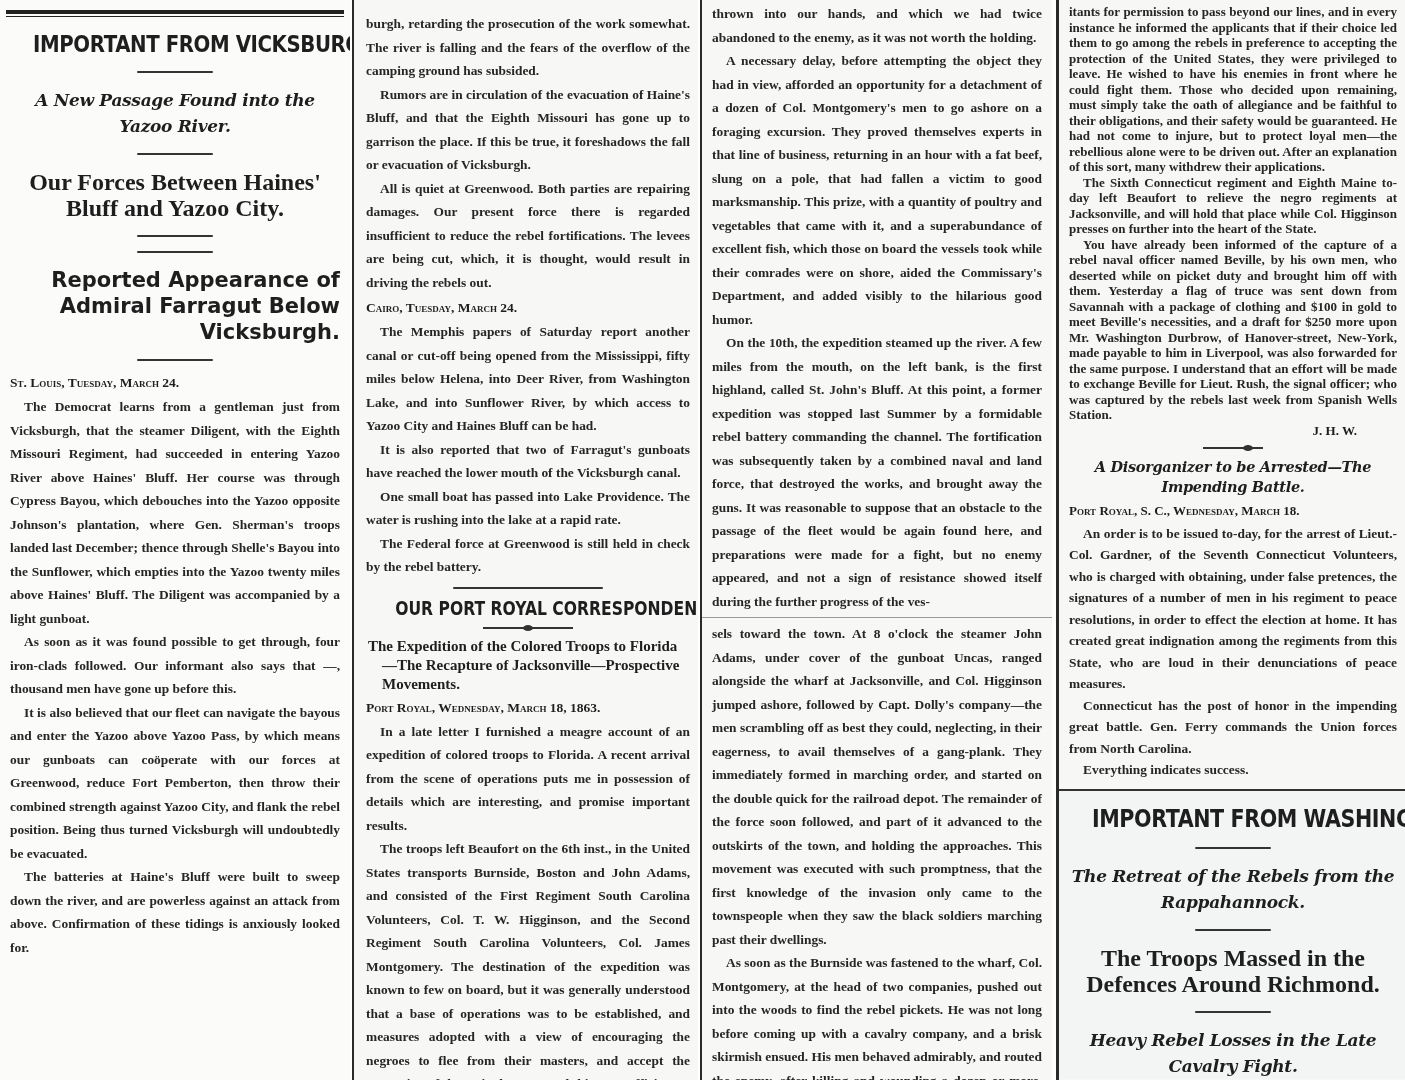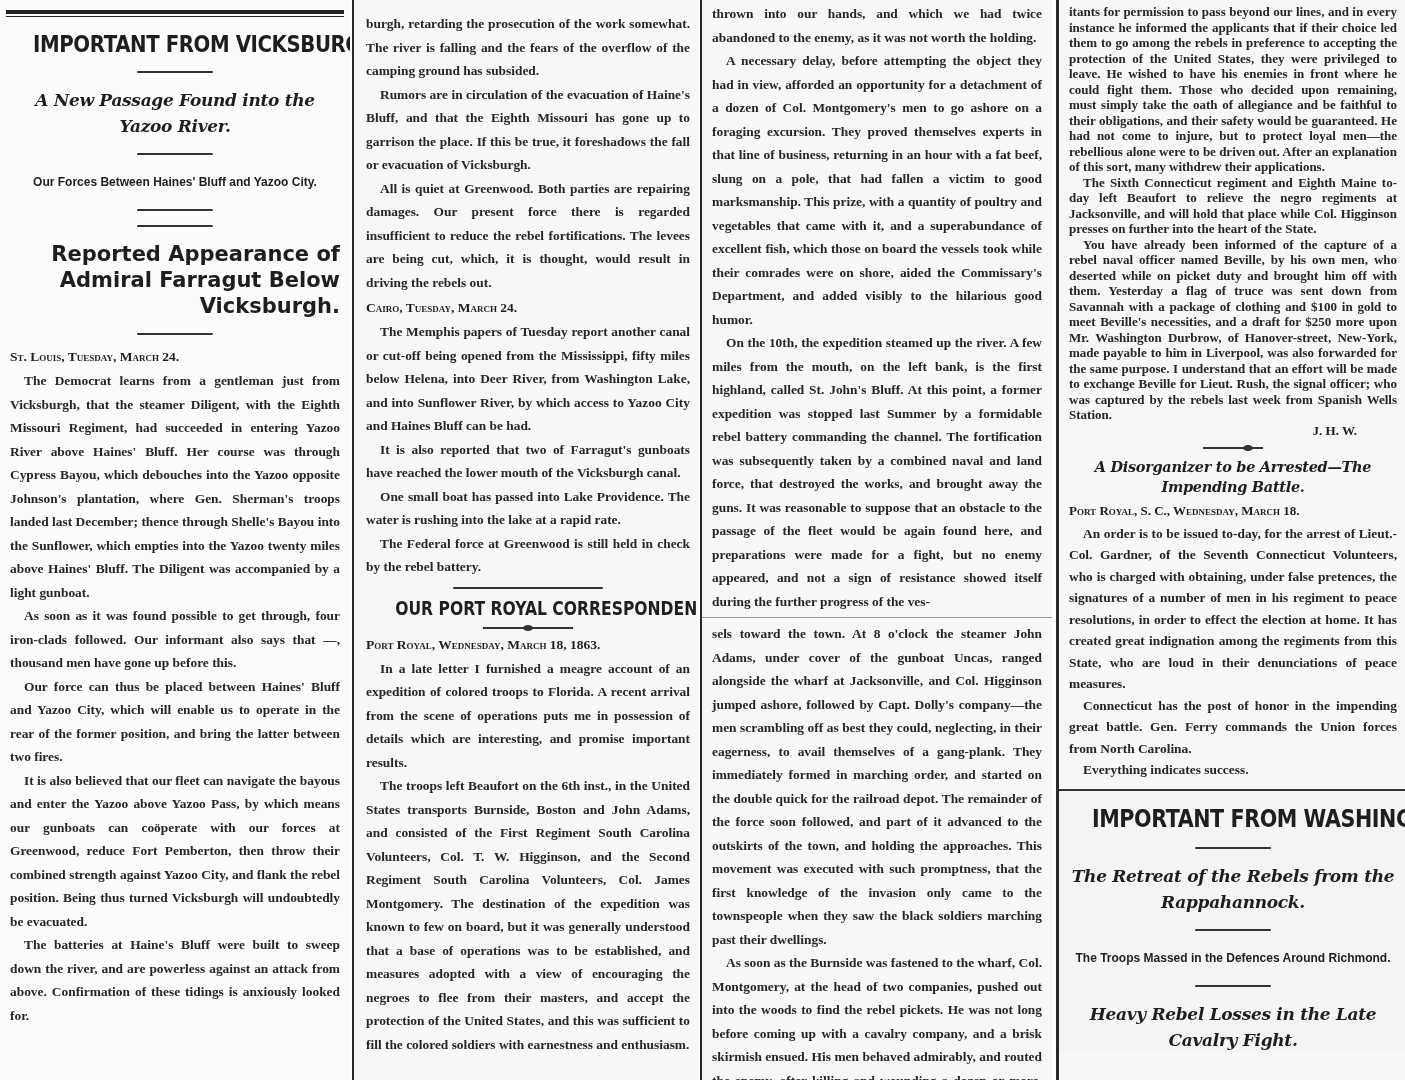"Our Forces Between Haines' Bluff" .h-deck.cond { font-family: Liberation Sans, sans-serif -> Liberation Serif, serif; font-size: 12px -> 24px }
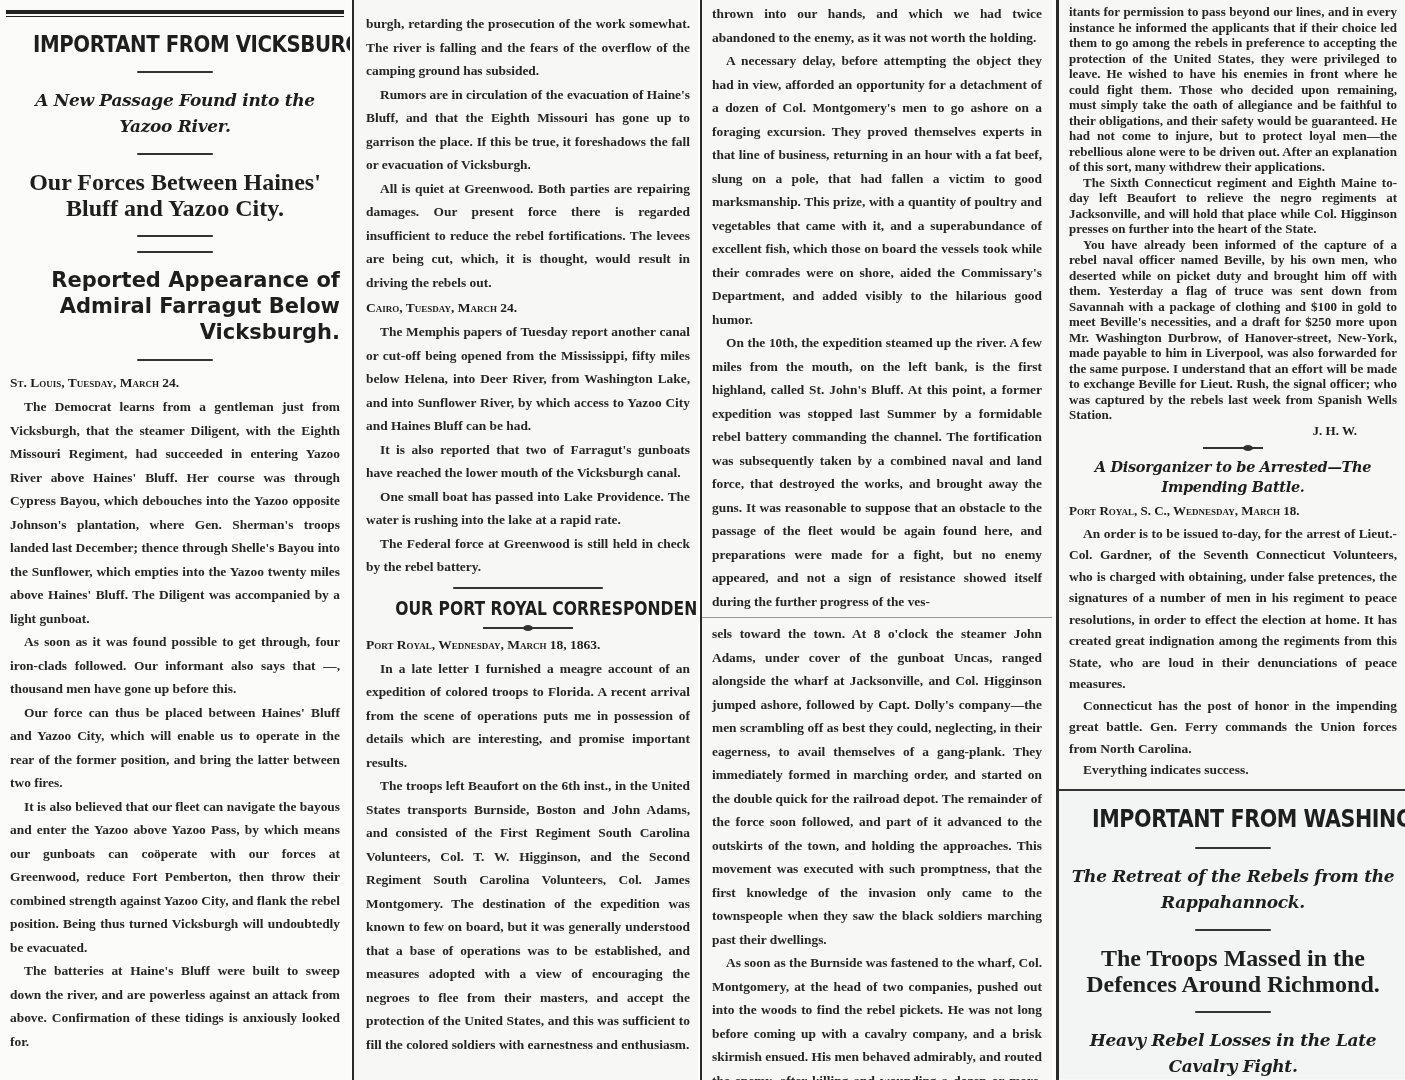"The Memphis papers of Tuesday" p.body { text: Tuesday -> Saturday }
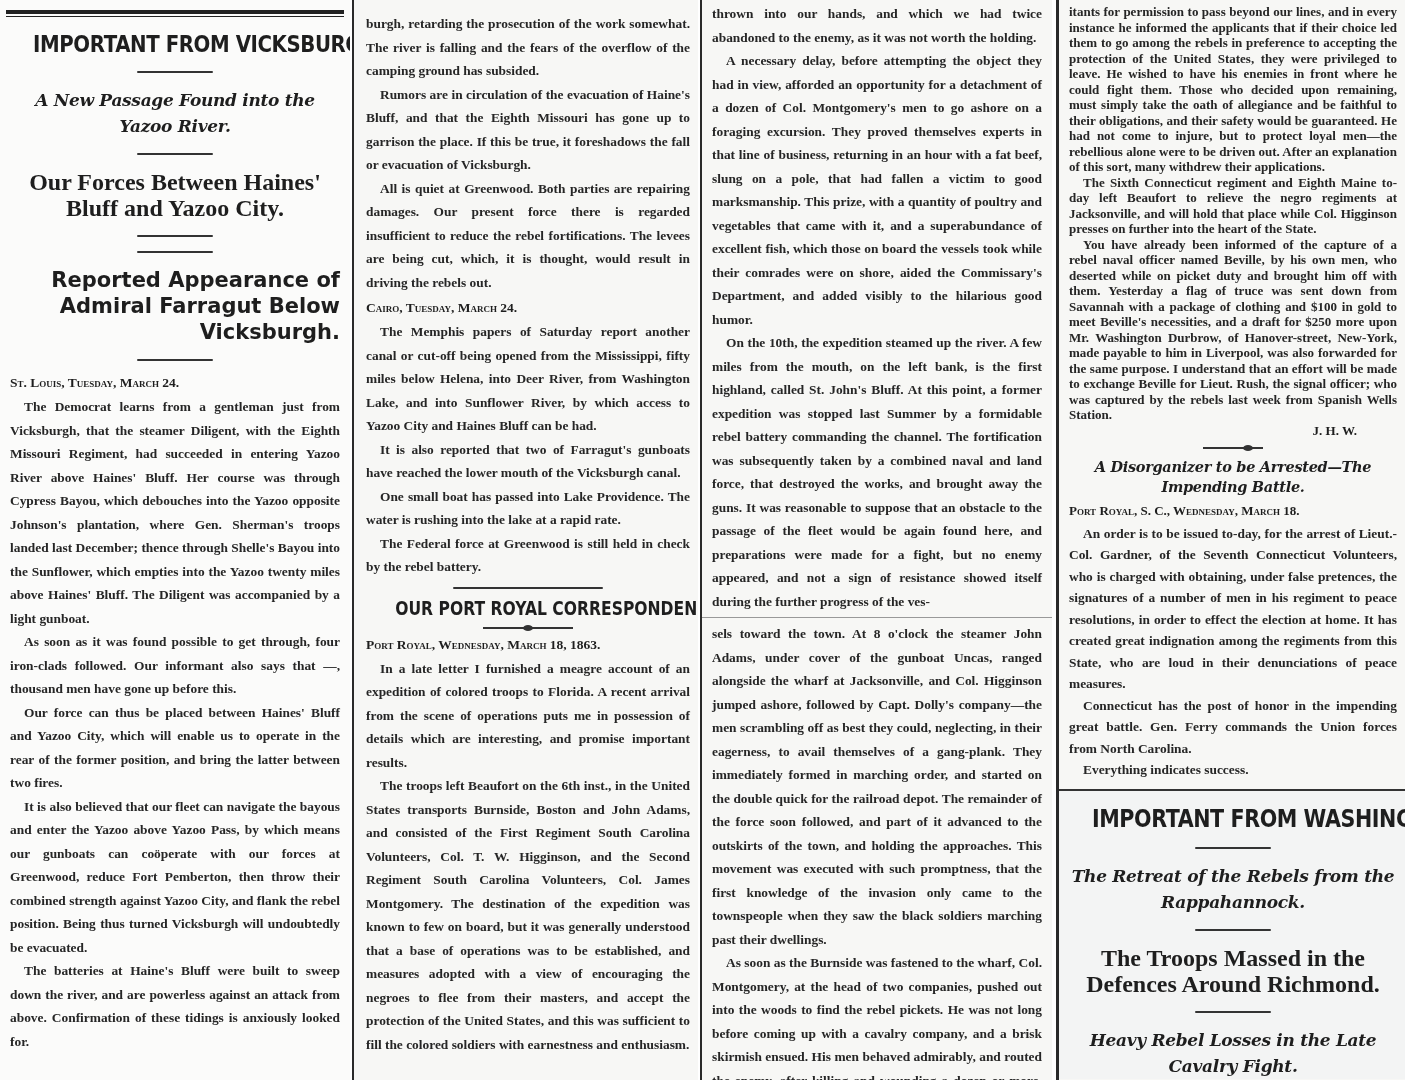"The Expedition of the Colored" div.section-sub { html: none -> <div>The Expedition of the Colored Troops to Florida—The Recapture of Jacksonville—Prospective Movements.</div> }
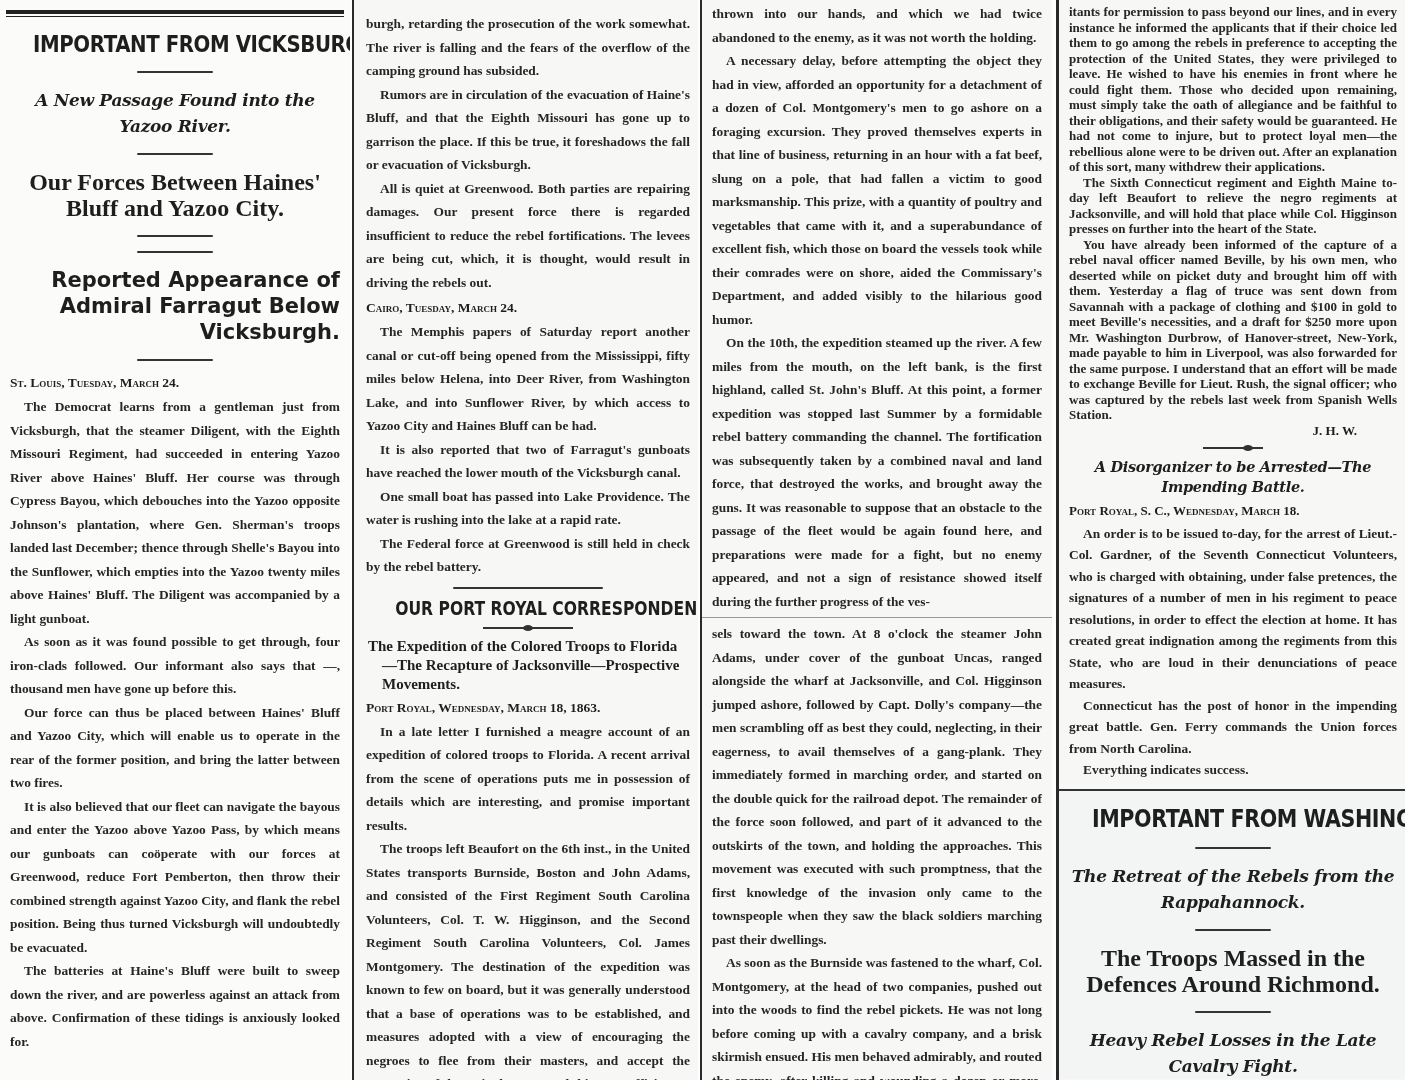"Our force can thus be" p.body { html: <p>Our force can thus be placed between Haines' Bluff and Yazoo City, which will enable us to operate in the rear of the former position, and bring the latter between two fires.</p> -> none }
